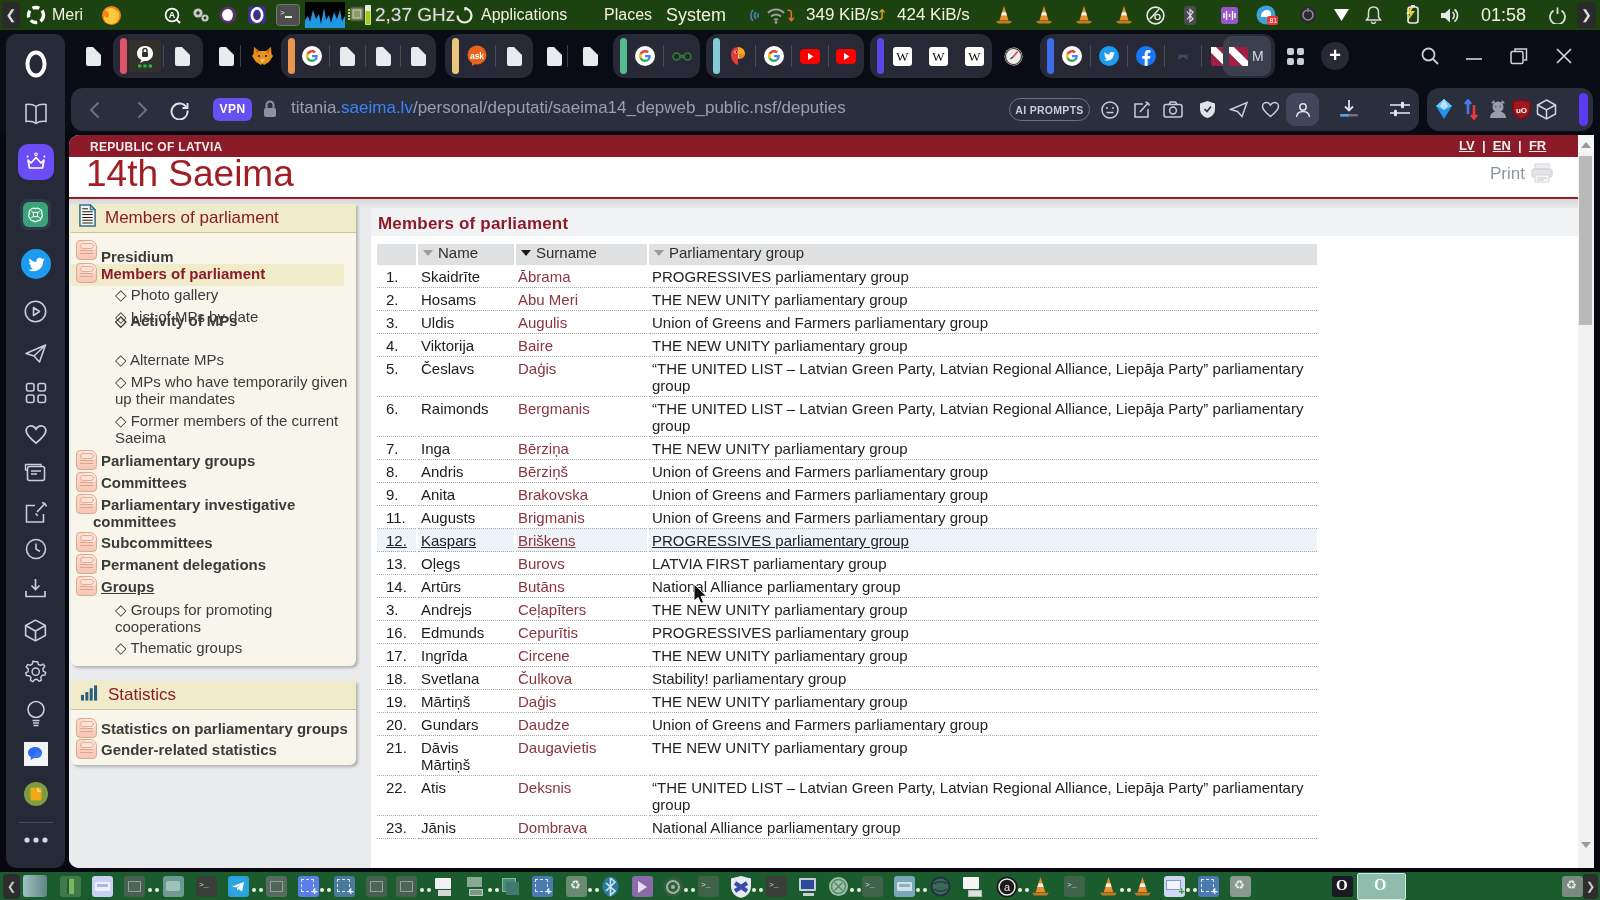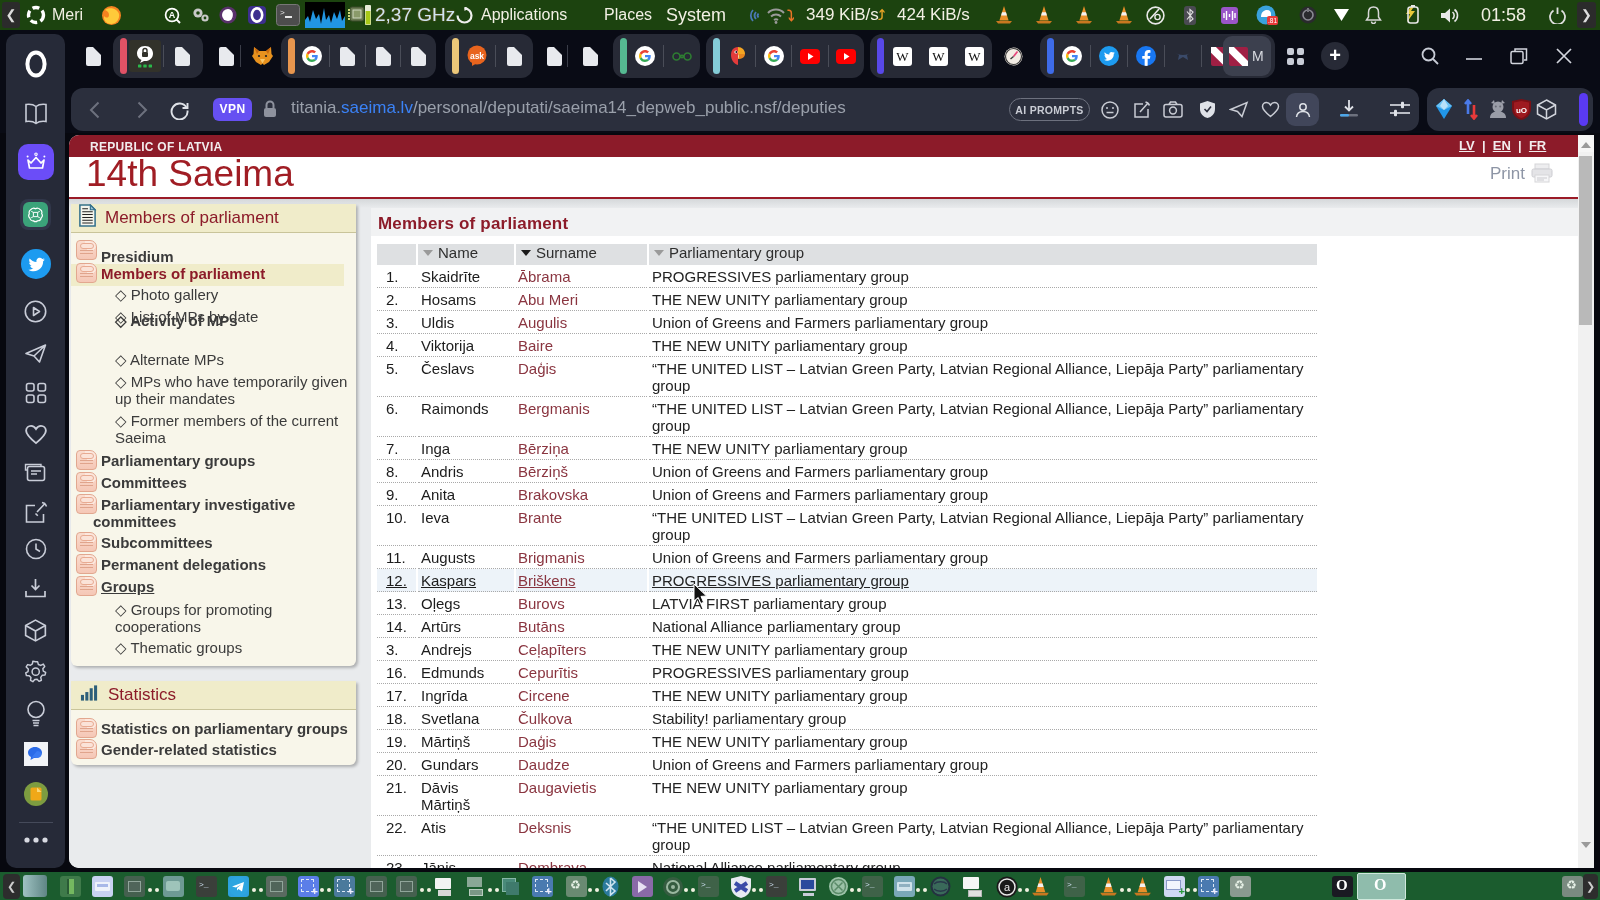"10." tr.brow { html: <tr> <td>10.</td> <td>Ieva</td> <td>Brante</td> <td>“THE UNITED LIST – Latvian Green Party, Latvian Regional Alliance, Liepāja Party” parliamentary group</td> </tr> -> none }
